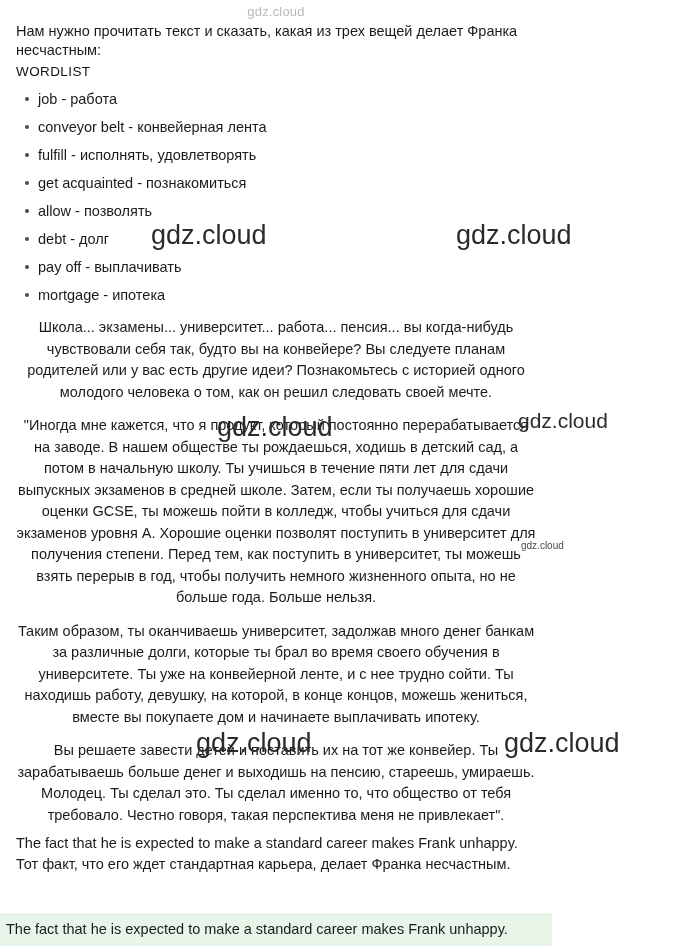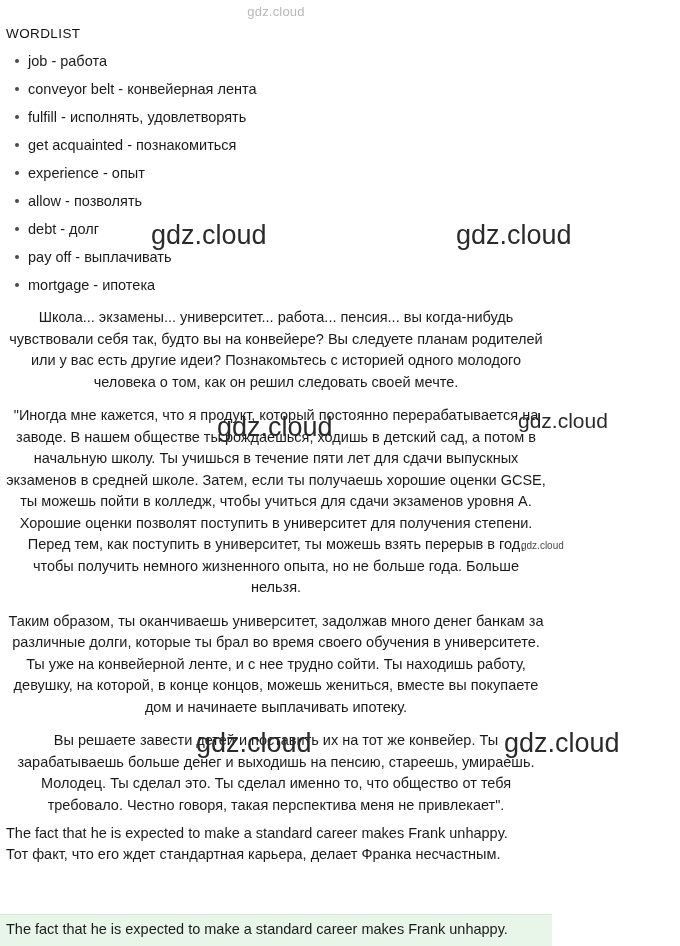"gdz.cloud" .page { padding: 0 6px -> 0 16px }
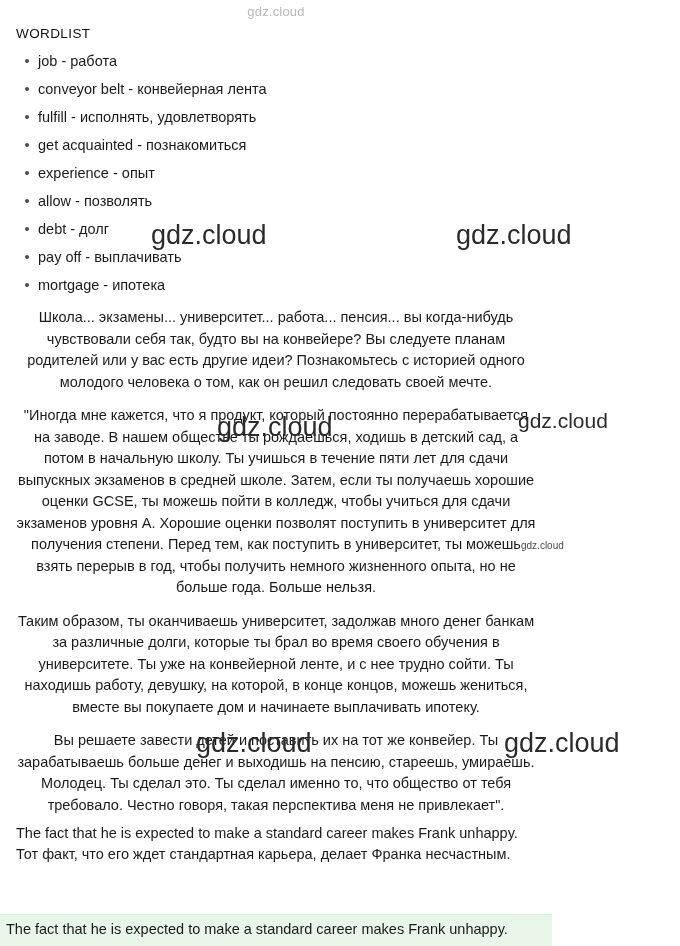"Нам нужно прочитать текст и" p.task-line { html: none -> <p>Нам нужно прочитать текст и сказать, какая из трех вещей делает Франка несчастным:</p> }
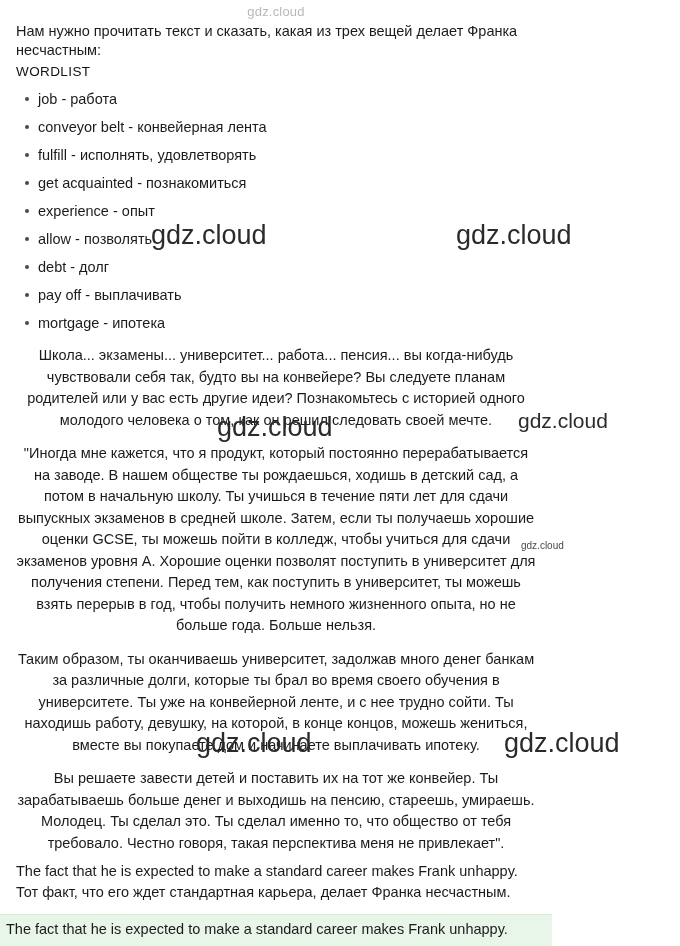"experience - опыт" li { html: <li>experience - опыт</li> -> none }
